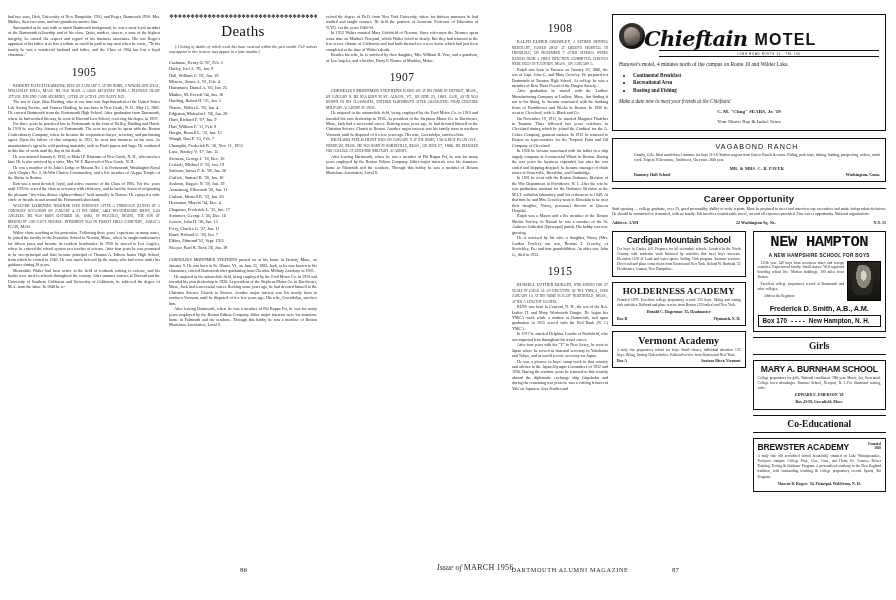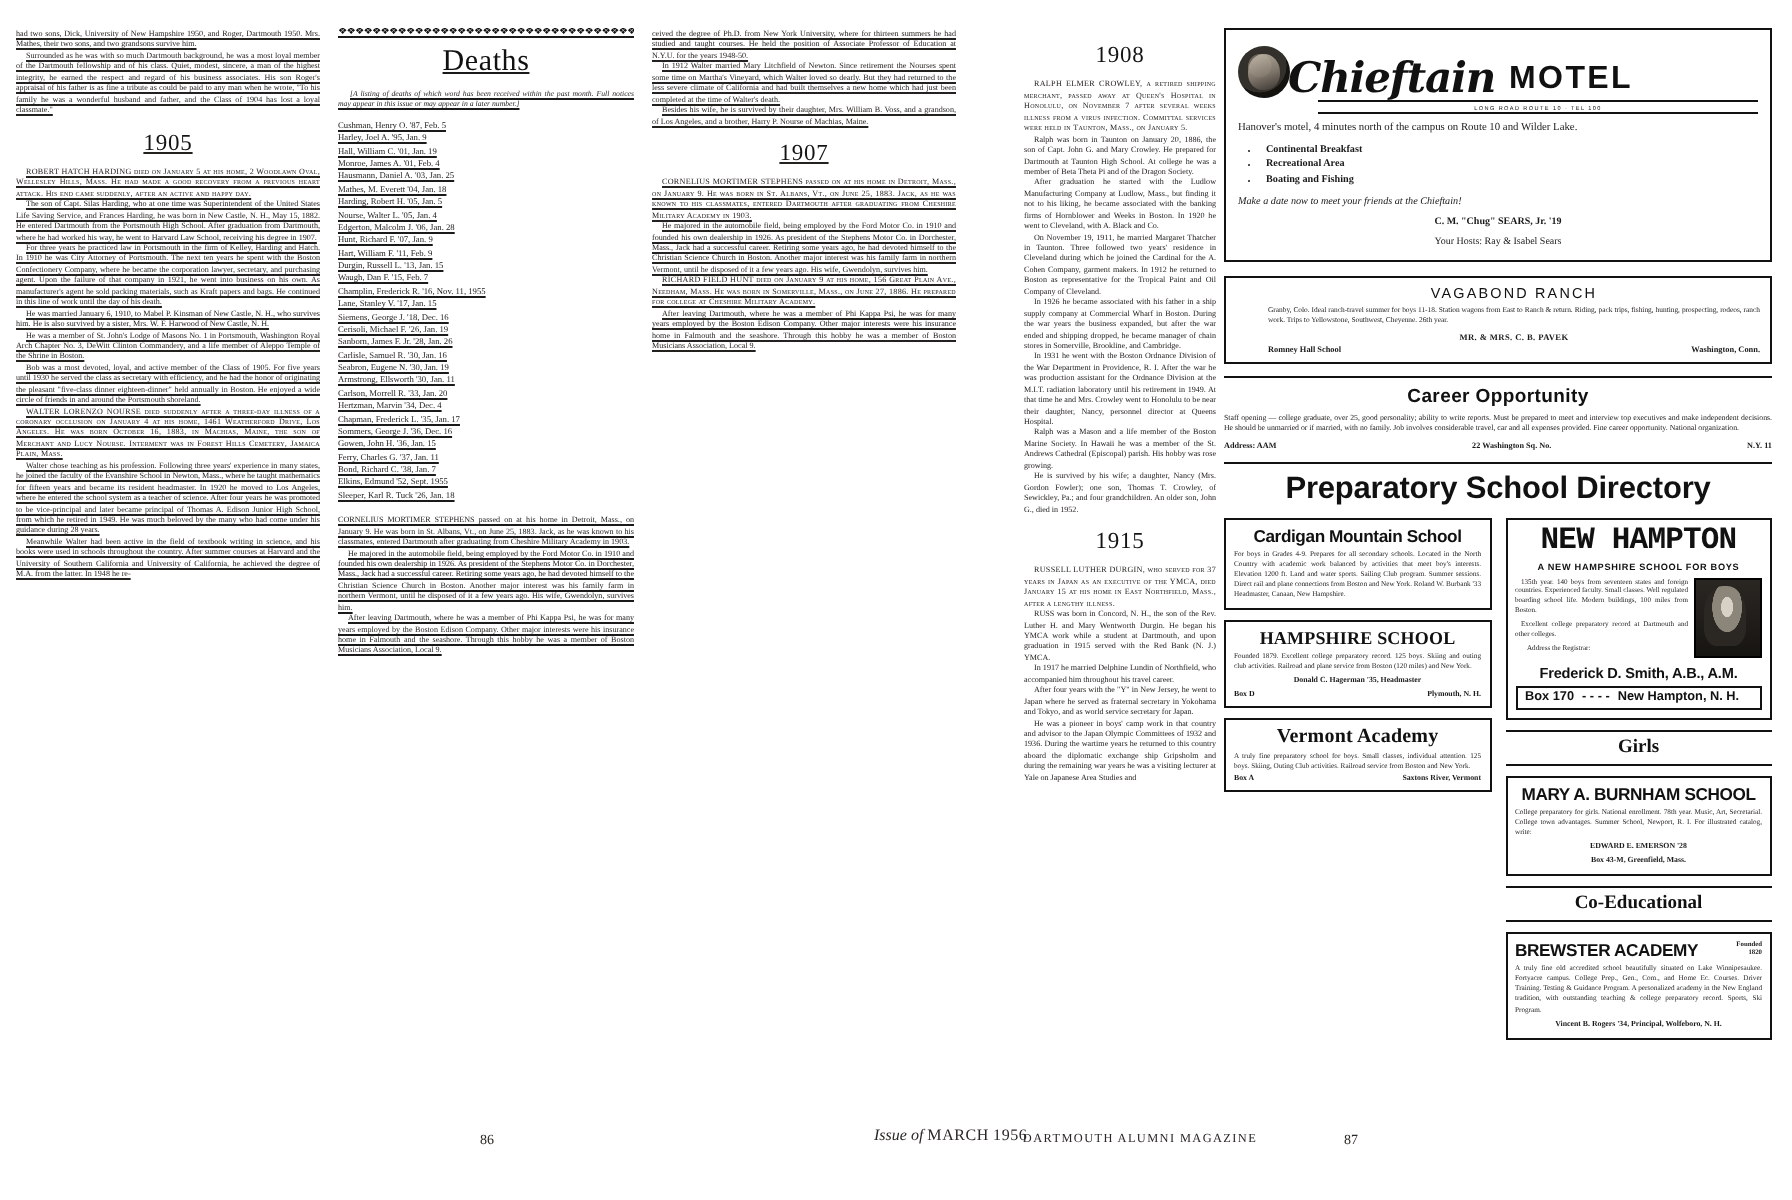"Deaths" .lp-col { text-decoration: underline -> none }
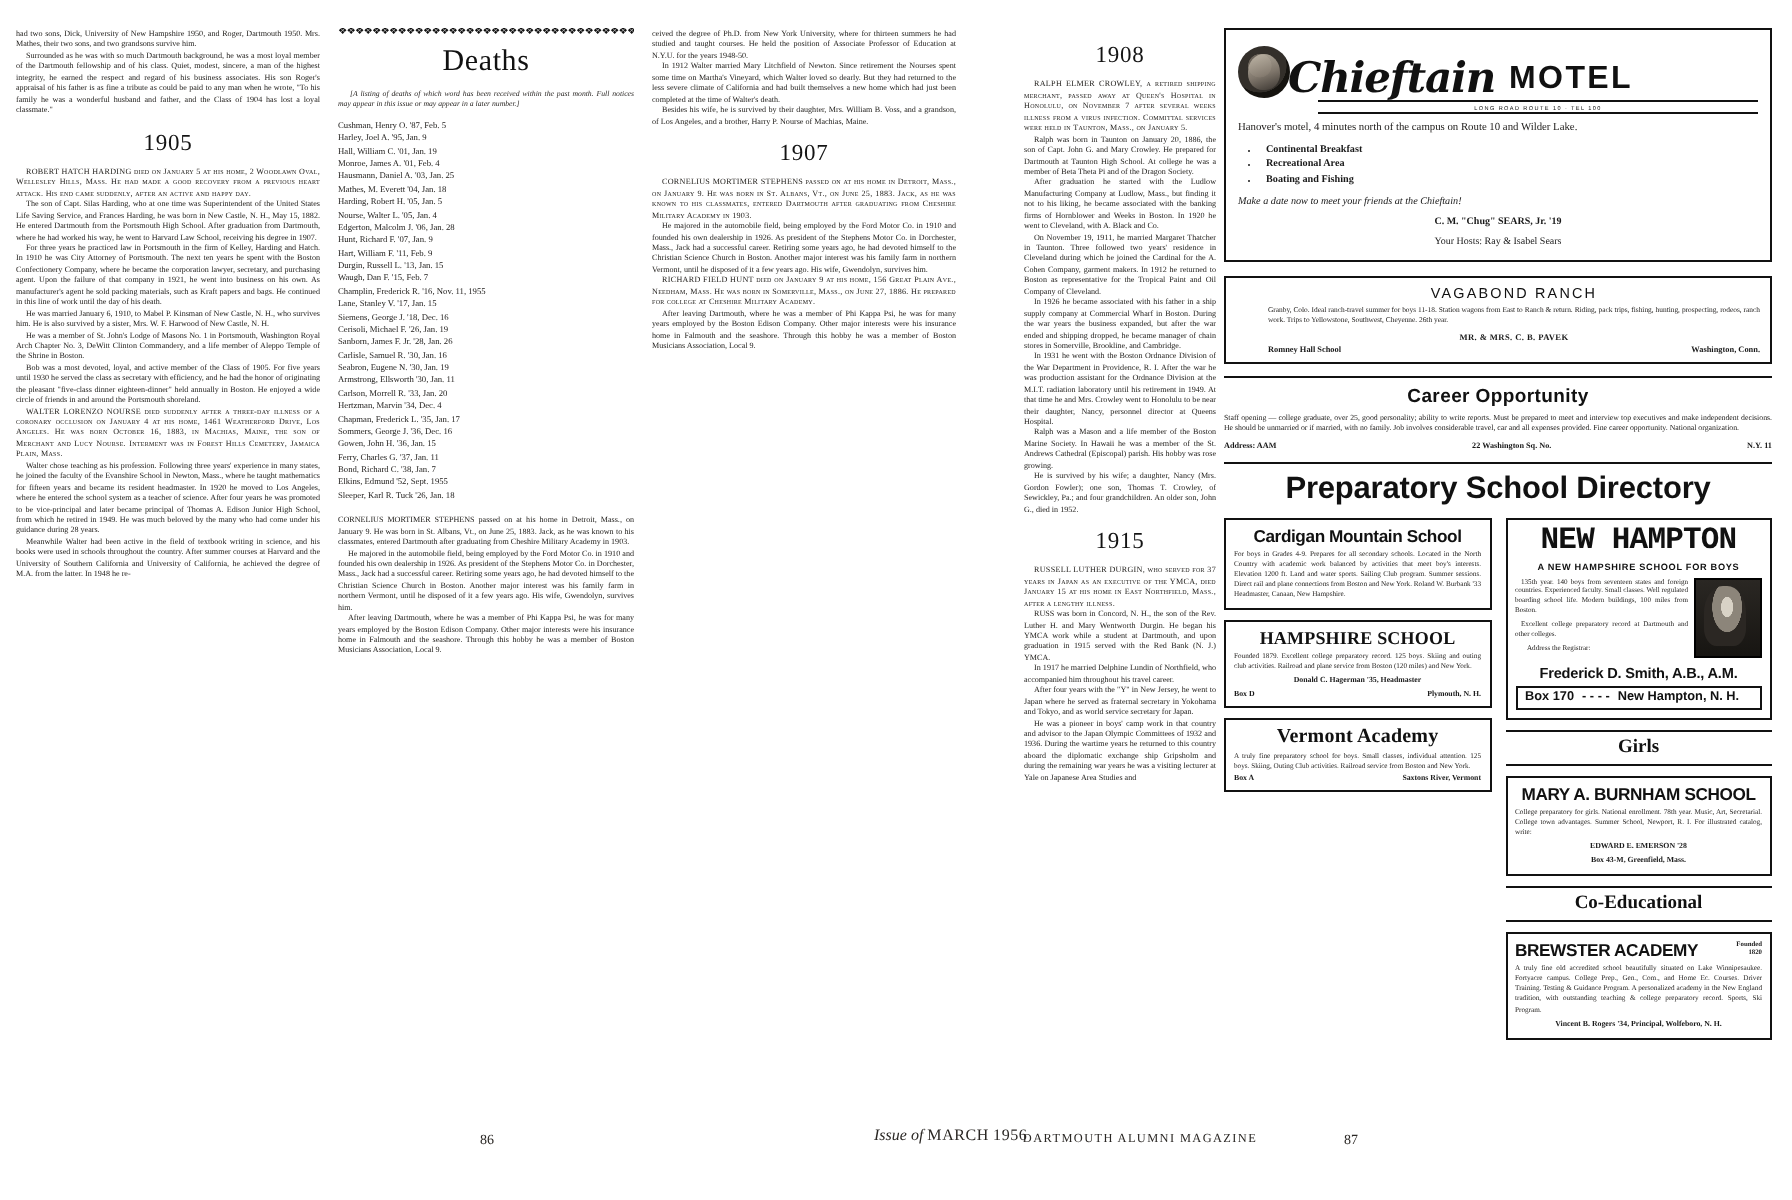"Preparatory School Directory" div.prep-head { html: <div>Preparatory School Directory</div> -> none }
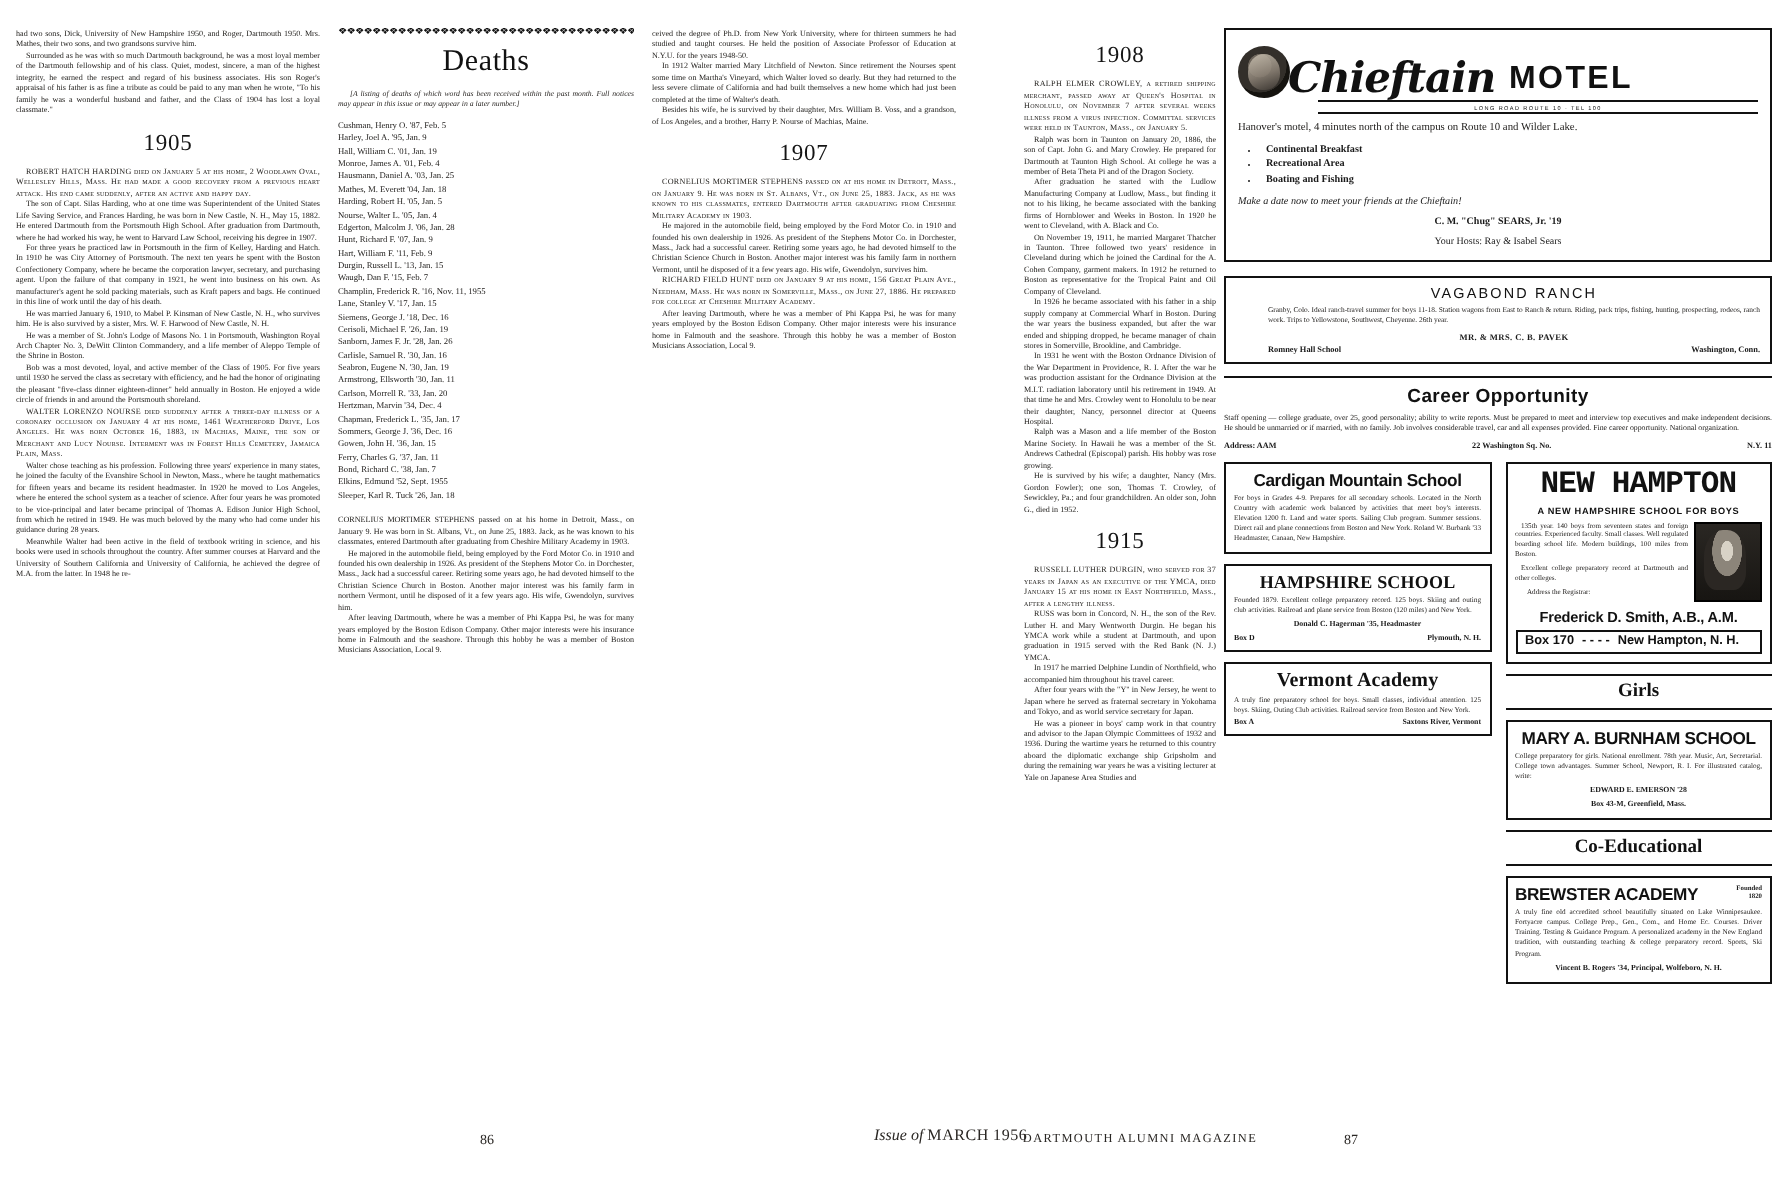"HAMPSHIRE SCHOOL" div.s-name-serif { text: HAMPSHIRE SCHOOL -> HOLDERNESS ACADEMY }
